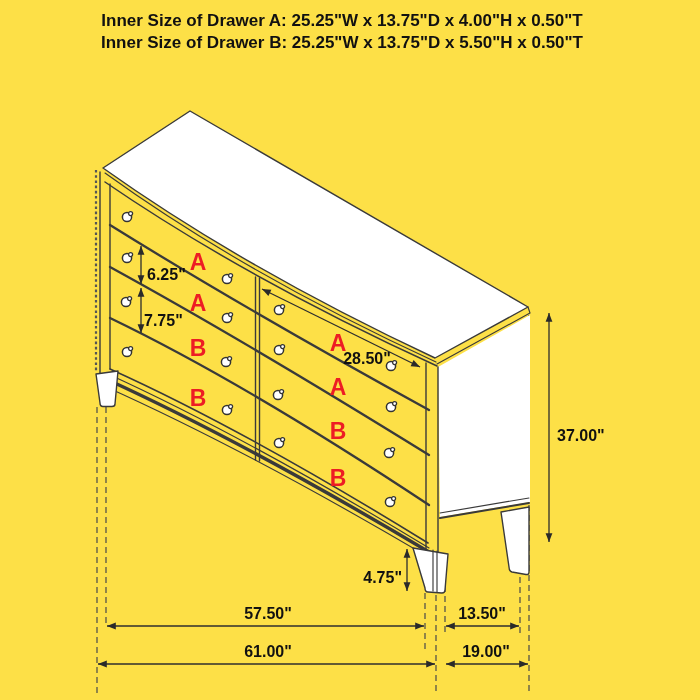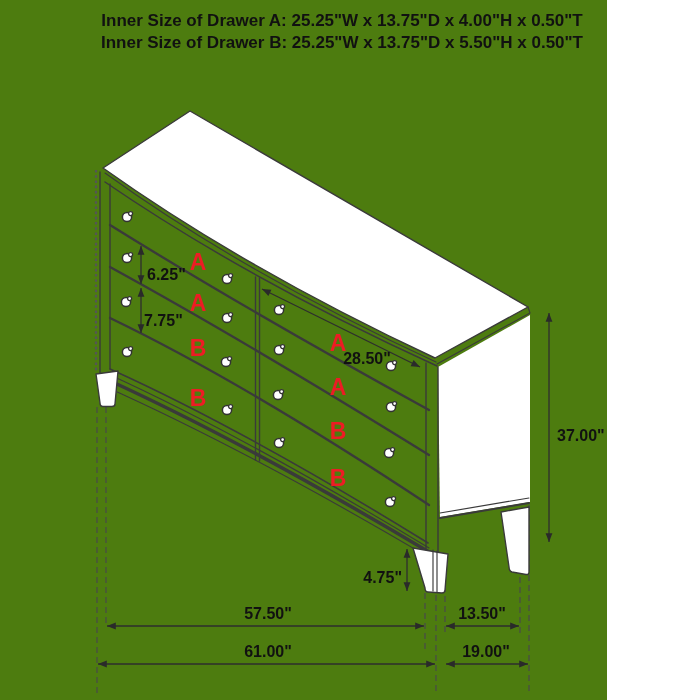"Inner Size of Drawer A:" #stage { background: #4d7c0f -> #fde047; width: 607px -> 700px }
